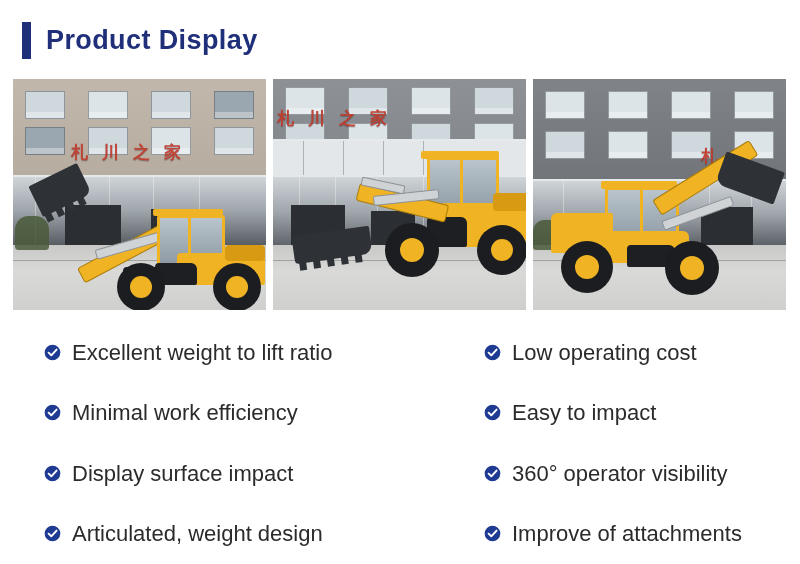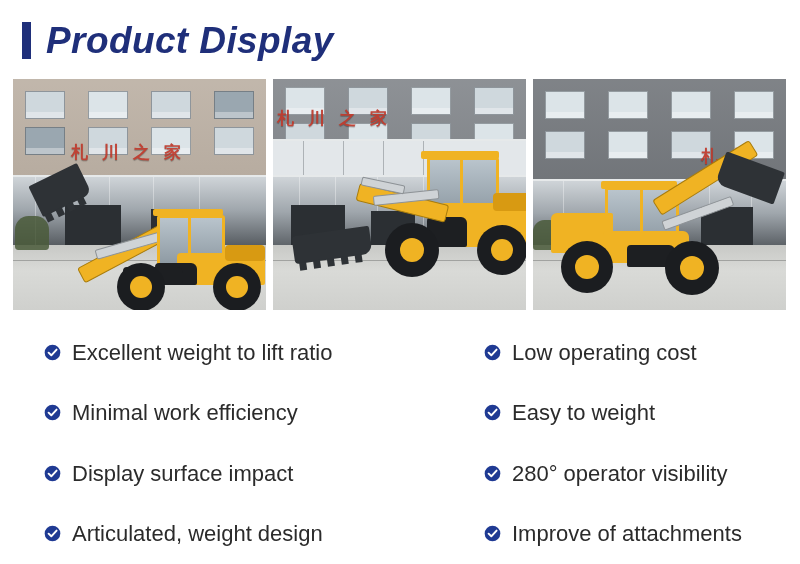"Product Display" .title-text { font-size: 37px -> 27px; font-style: italic -> none }
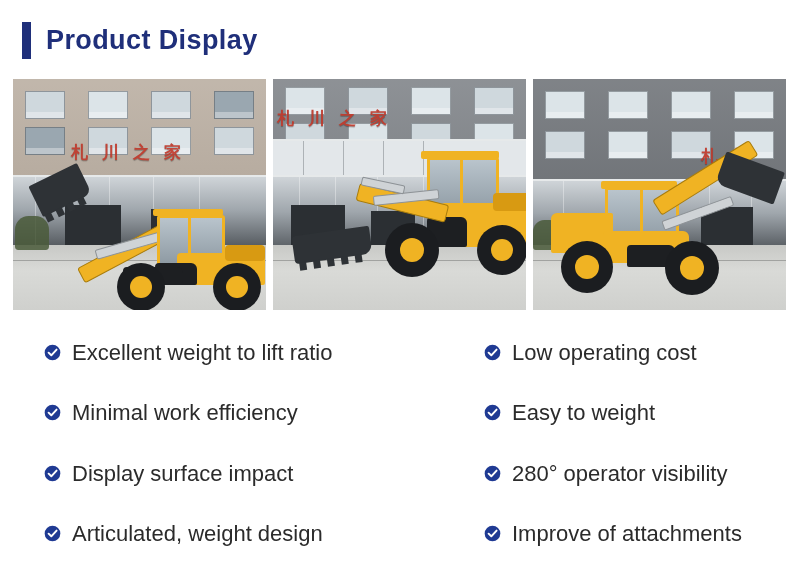"Easy to weight" span.feature-label { text: weight -> impact }
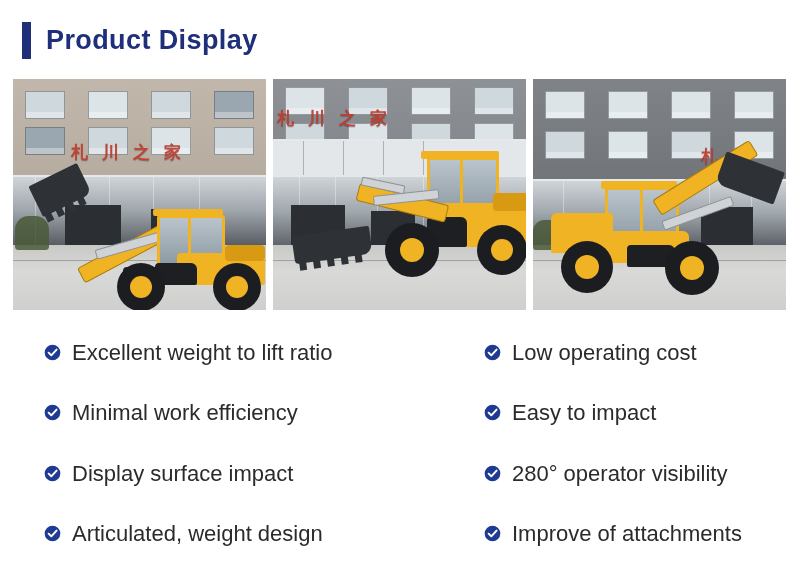"280° operator visibility" span.feature-label { text: 280 -> 360 }
